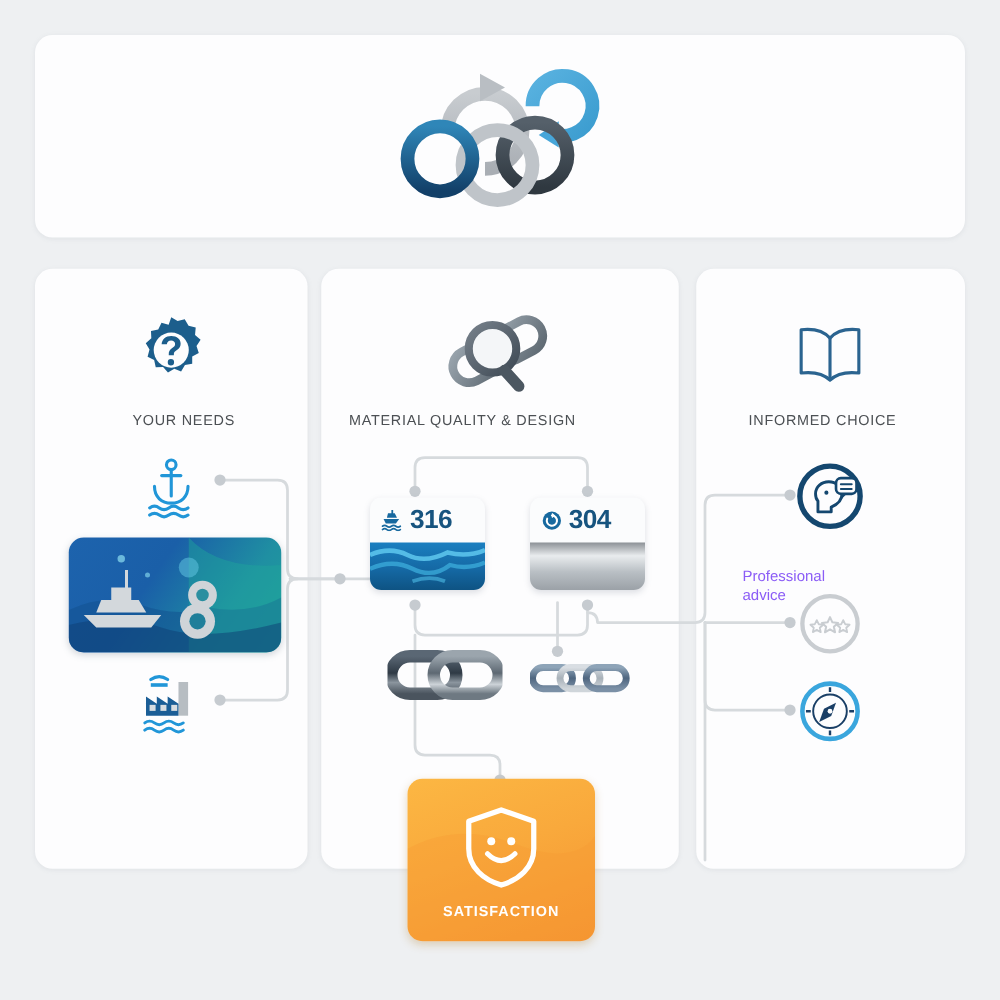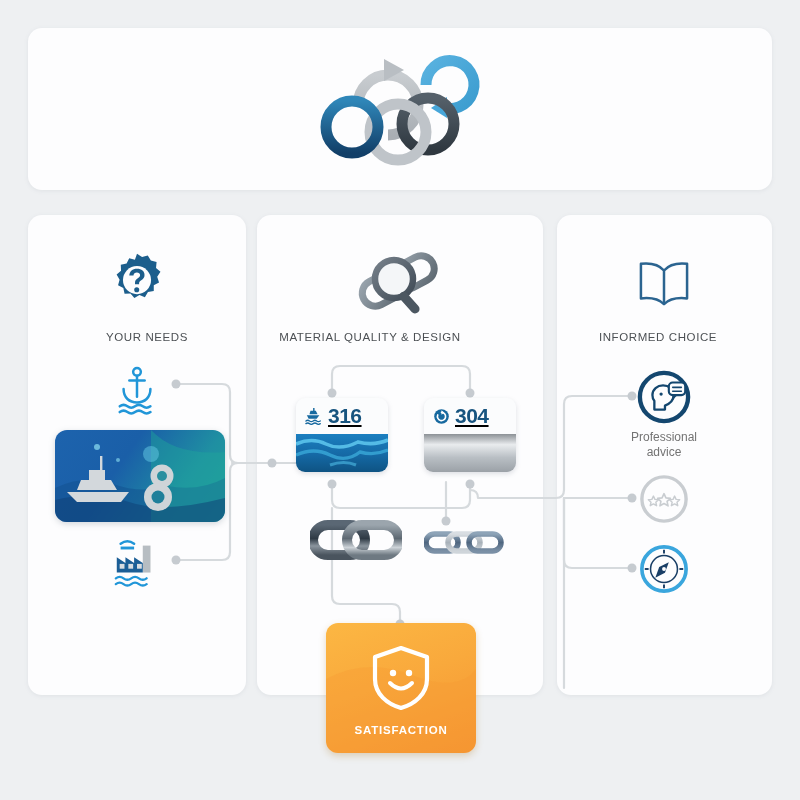"316" .mat-top { text-decoration: underline -> none }
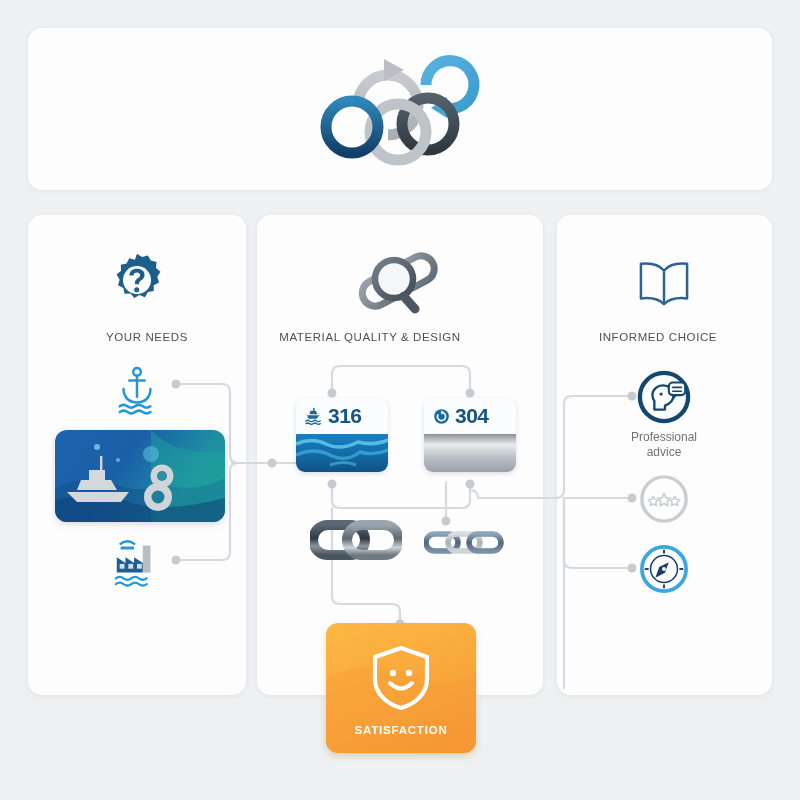"Professional" .rc-caption { color: #737373 -> #8b5cf6; margin-top: none -> 24px; text-align: center -> left }
